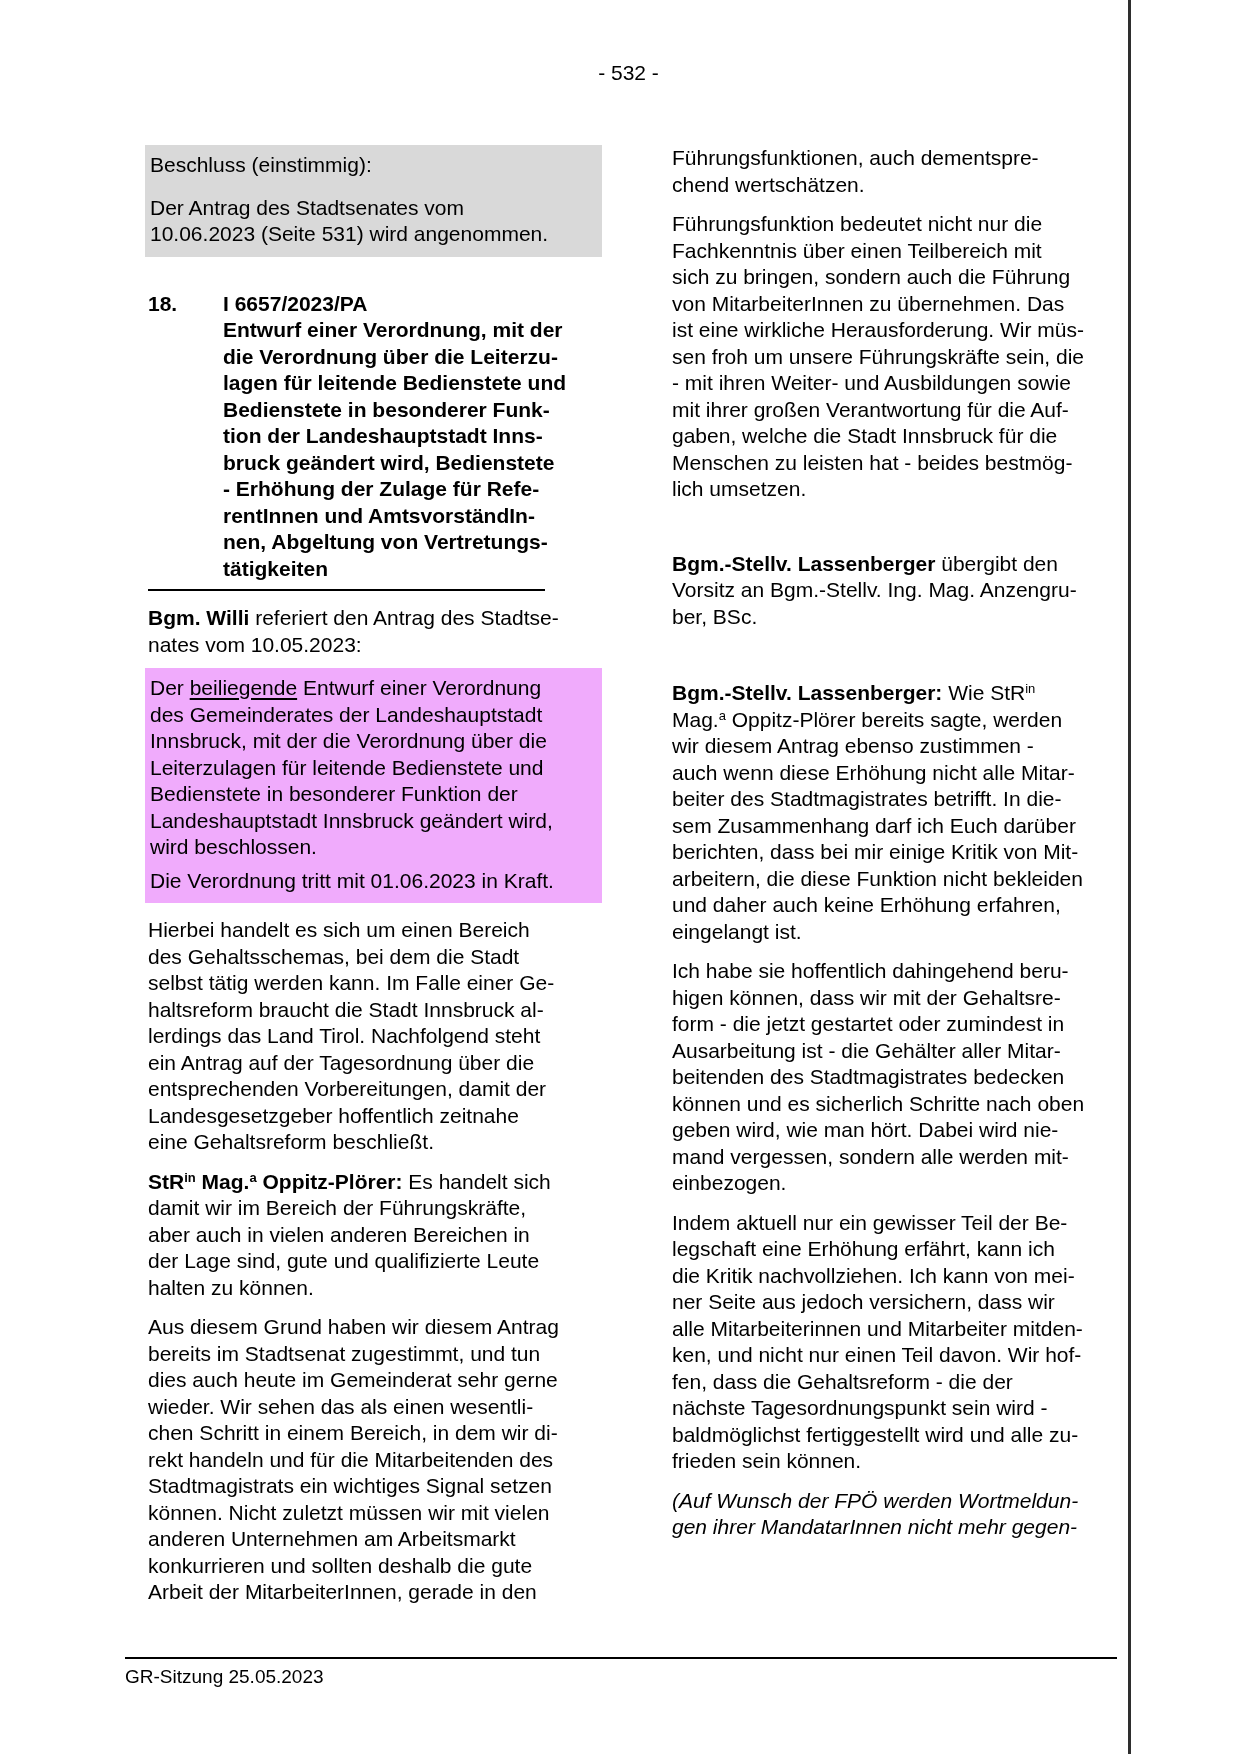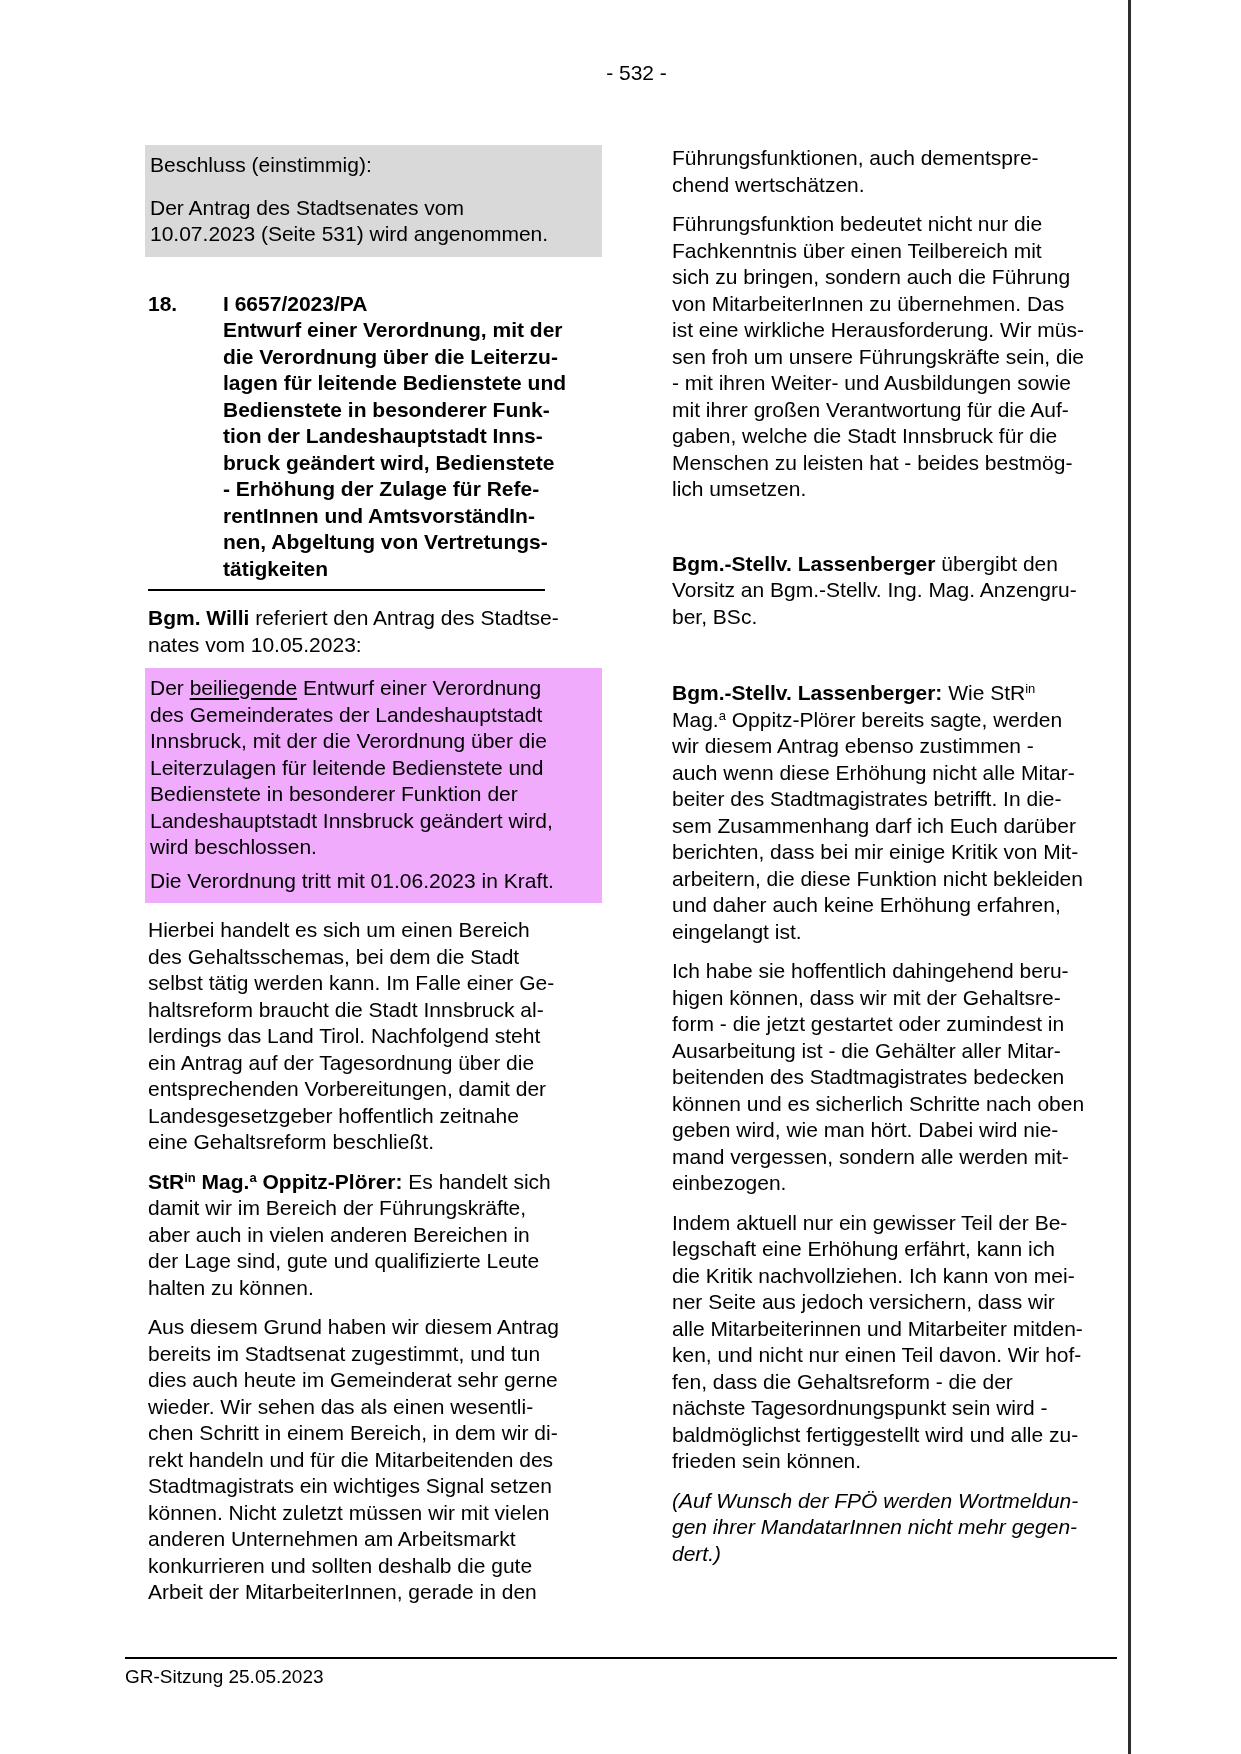"- 532 -" .page-number { left: 152px -> 144px }
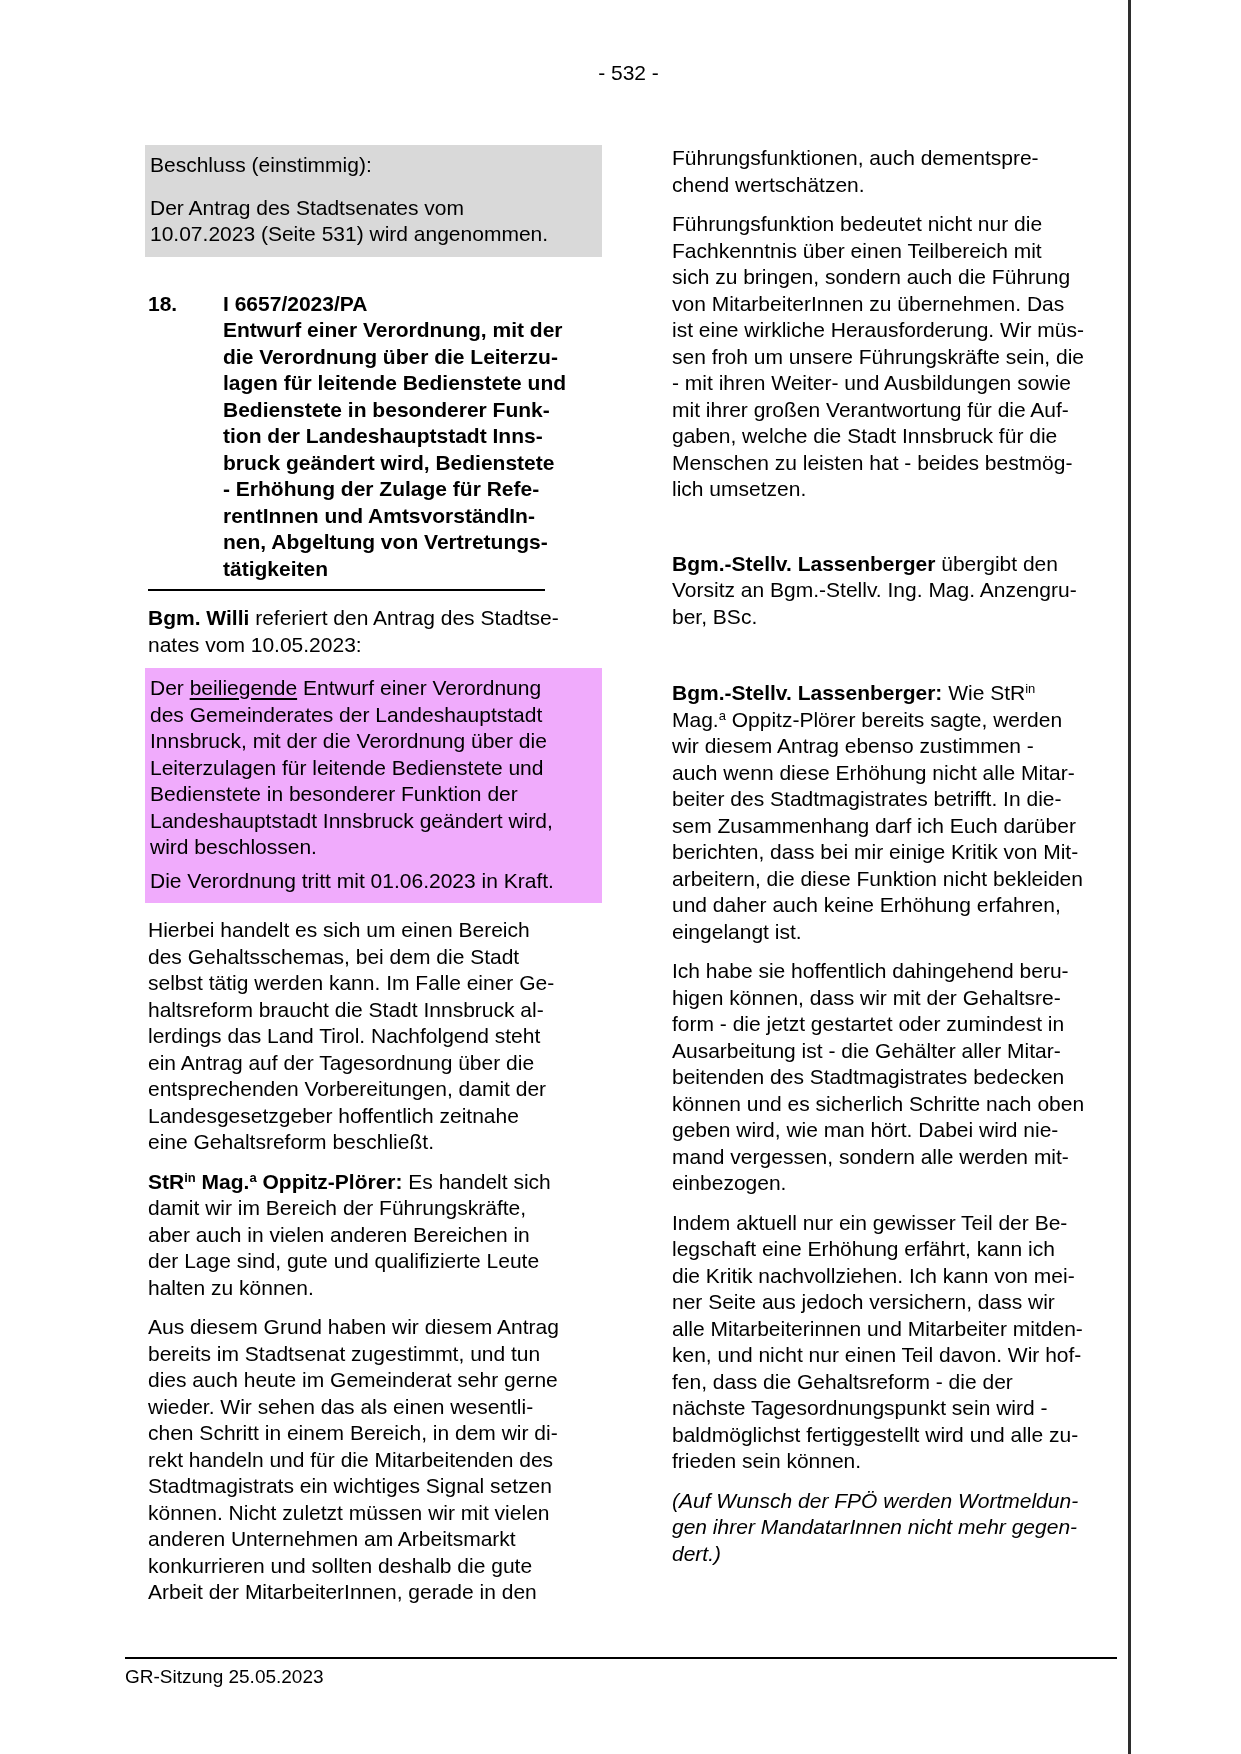"10.07.2023 (Seite 531) wird angenommen." div.line { text: 10.07.2023 -> 10.06.2023 }
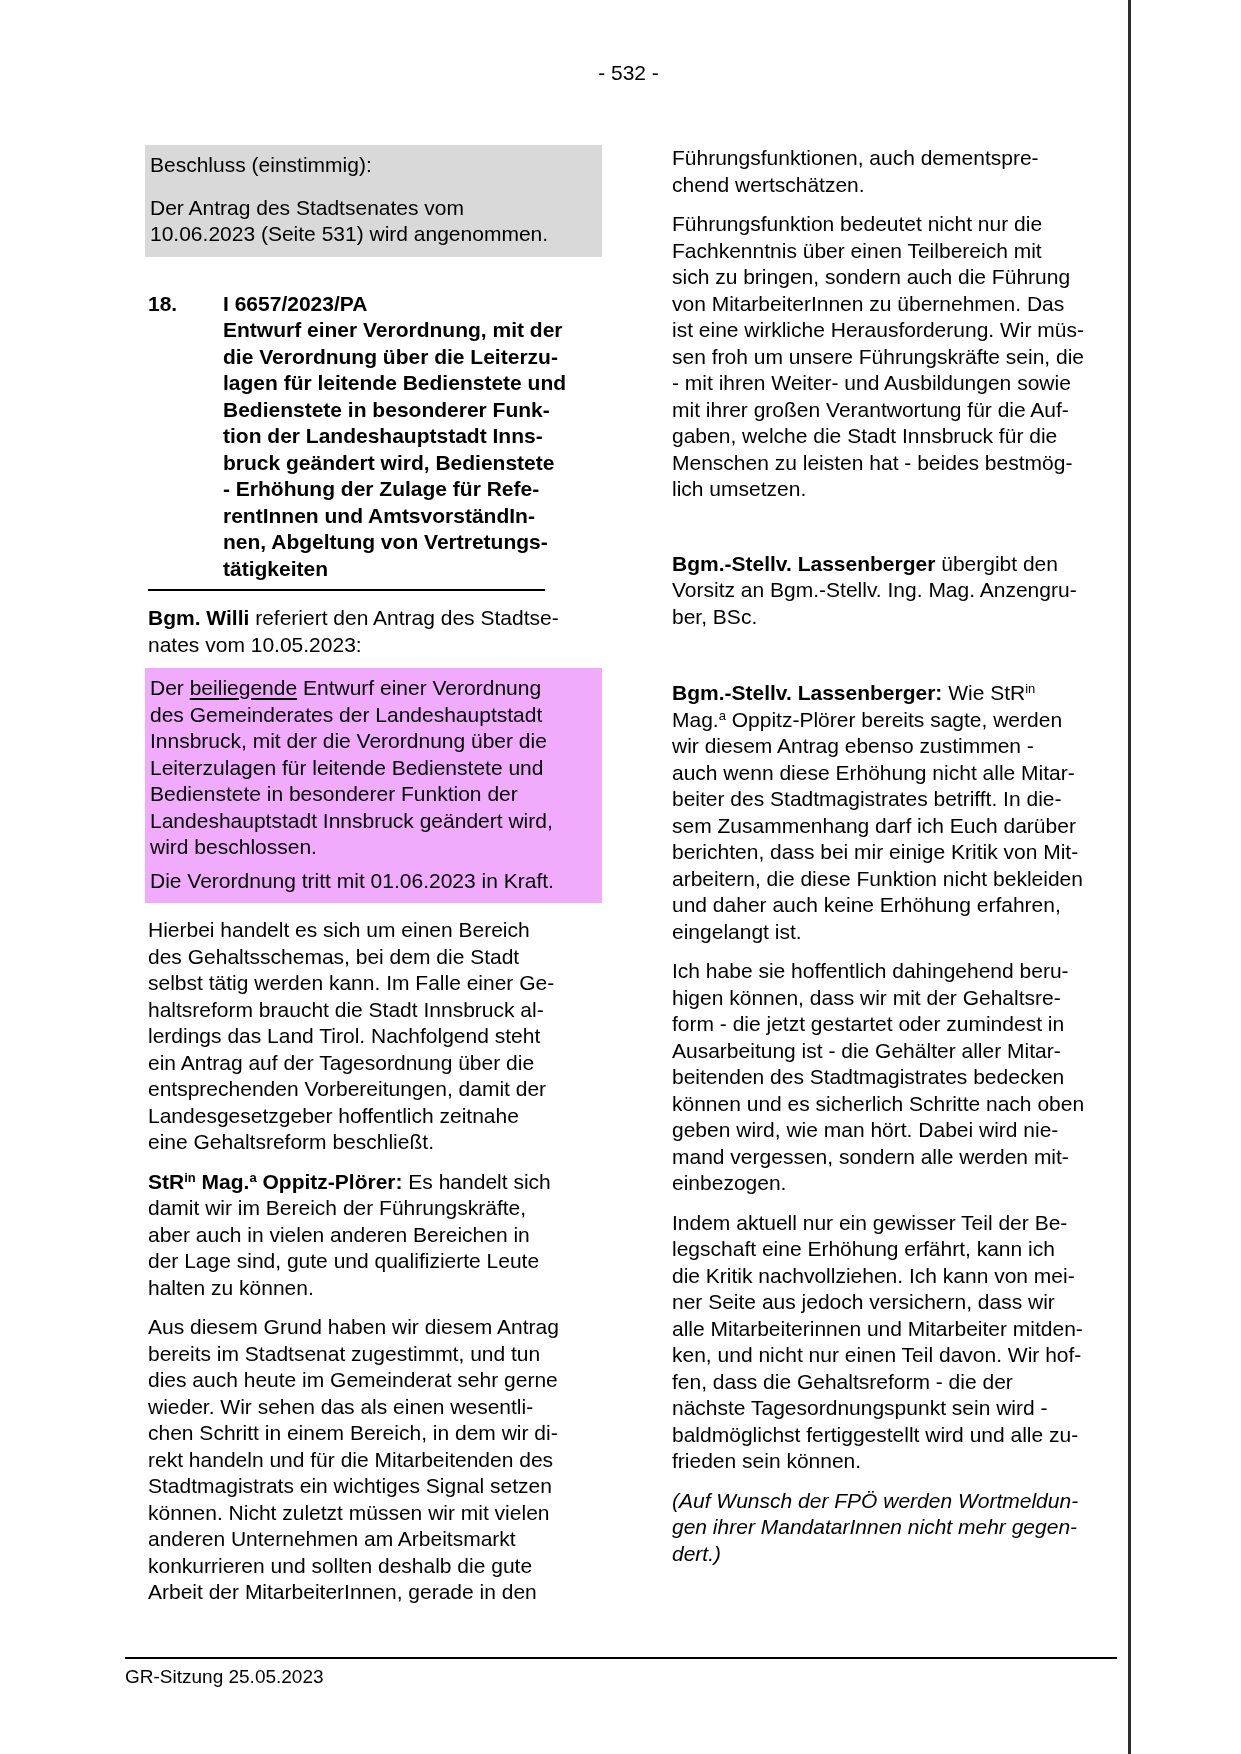"dert.)" div.line { html: <div>dert.)</div> -> none }
